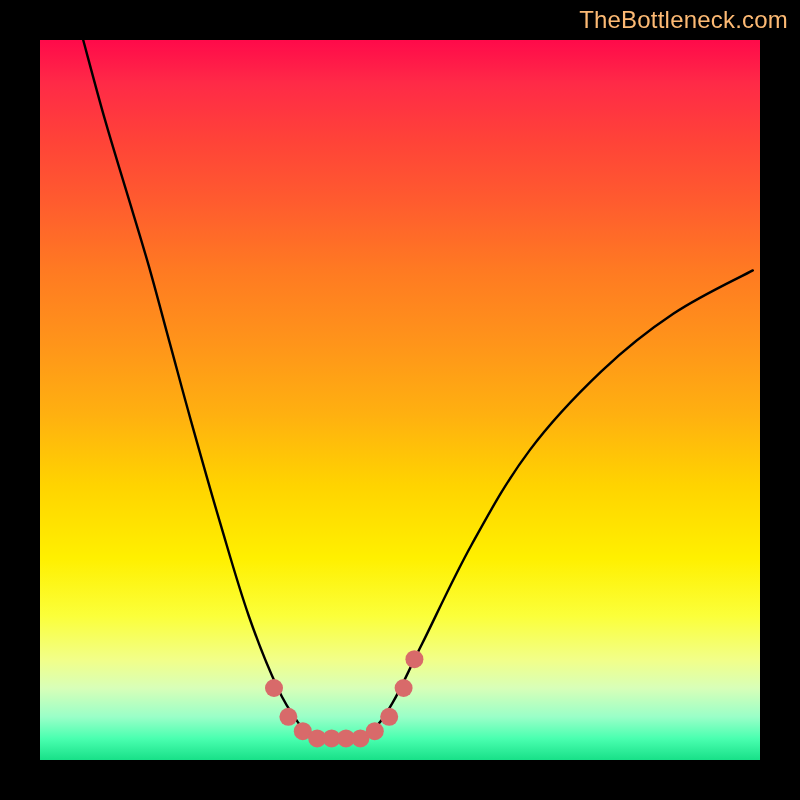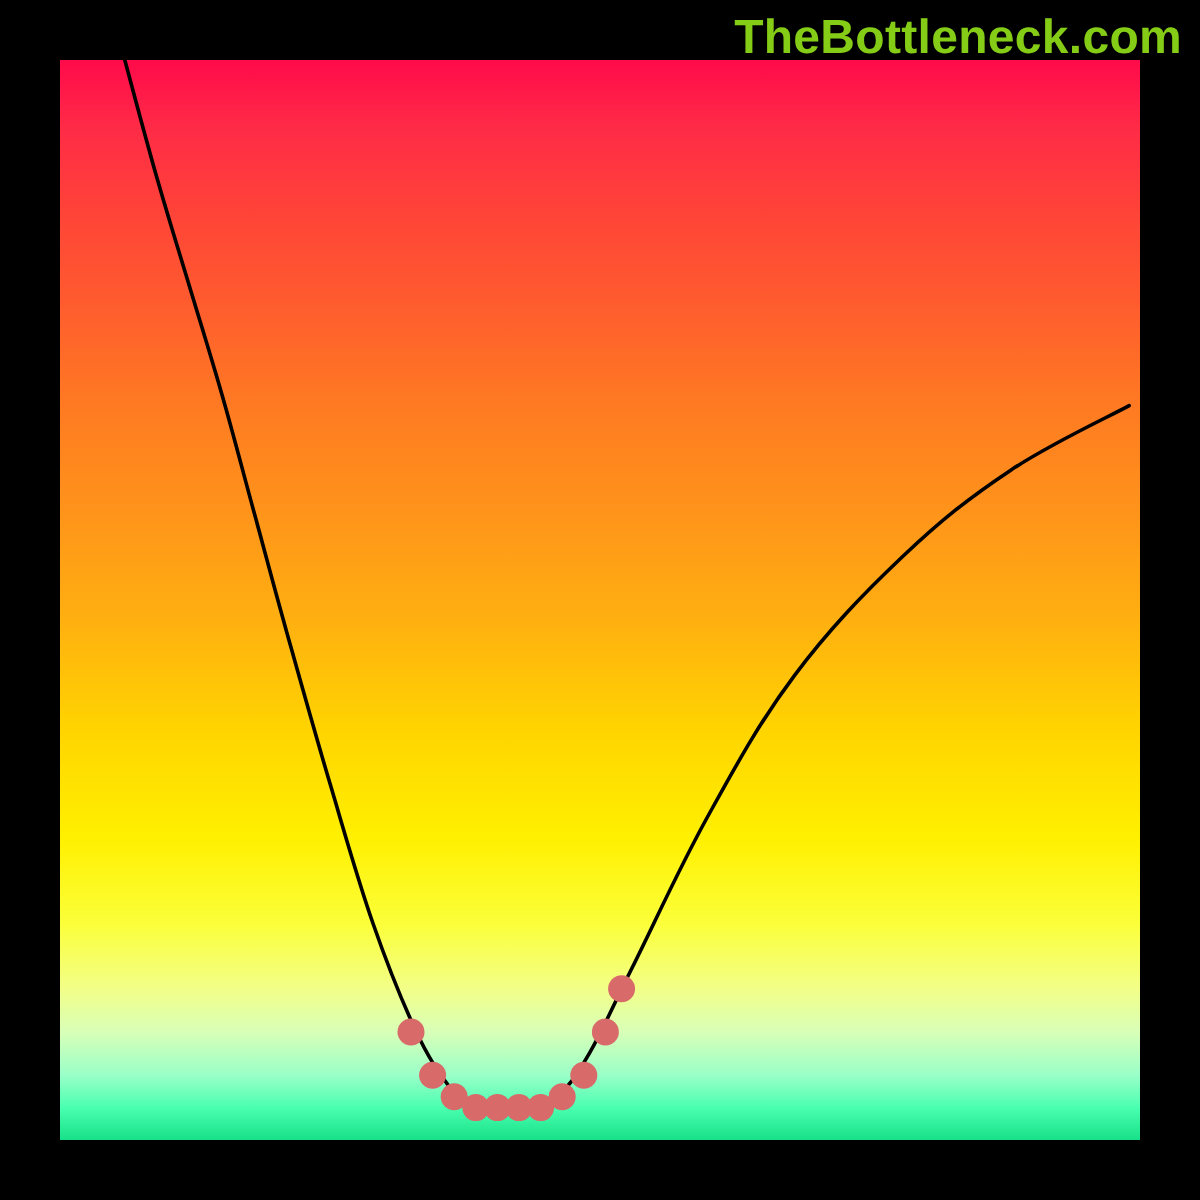"TheBottleneck.com" .watermark { color: #84cc16 -> #fdba74; font-size: 32px -> 24px; font-weight: 700 -> 400 }
